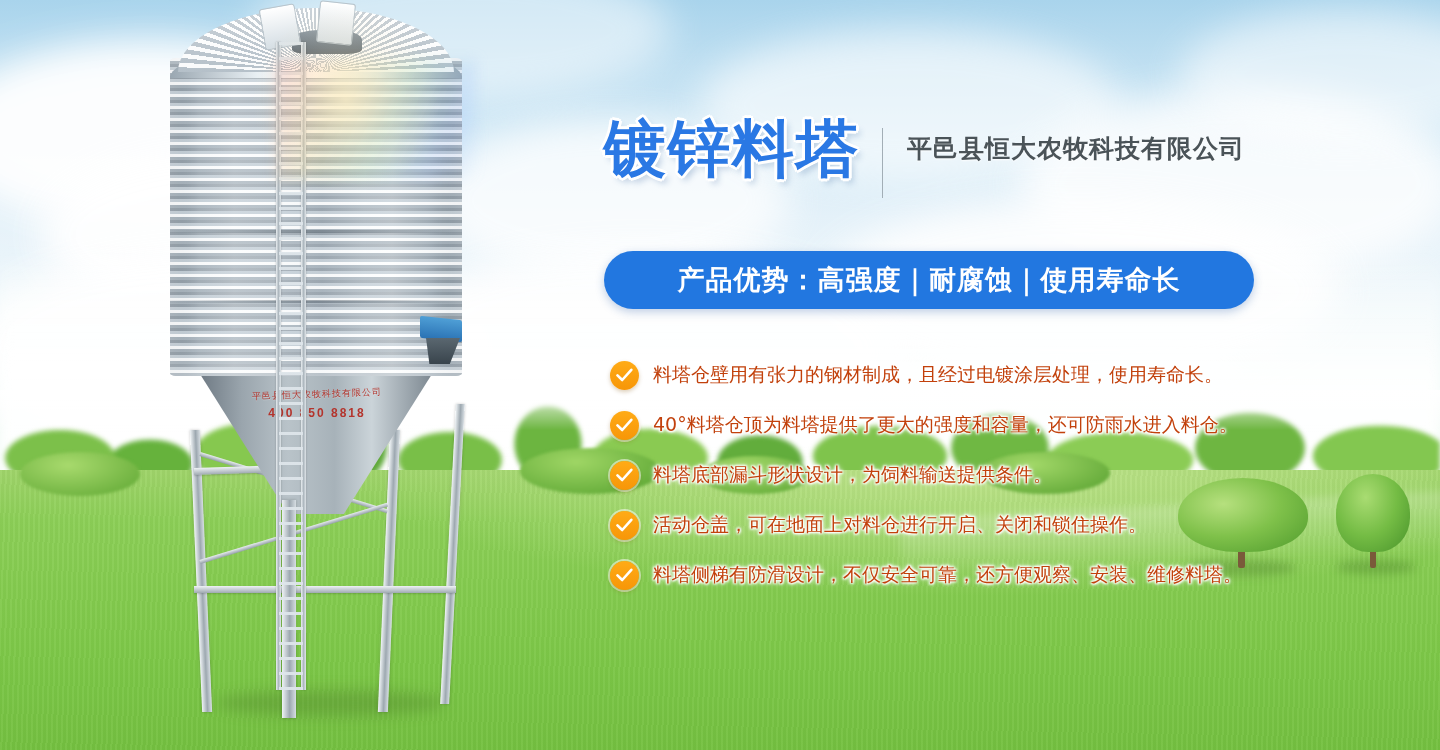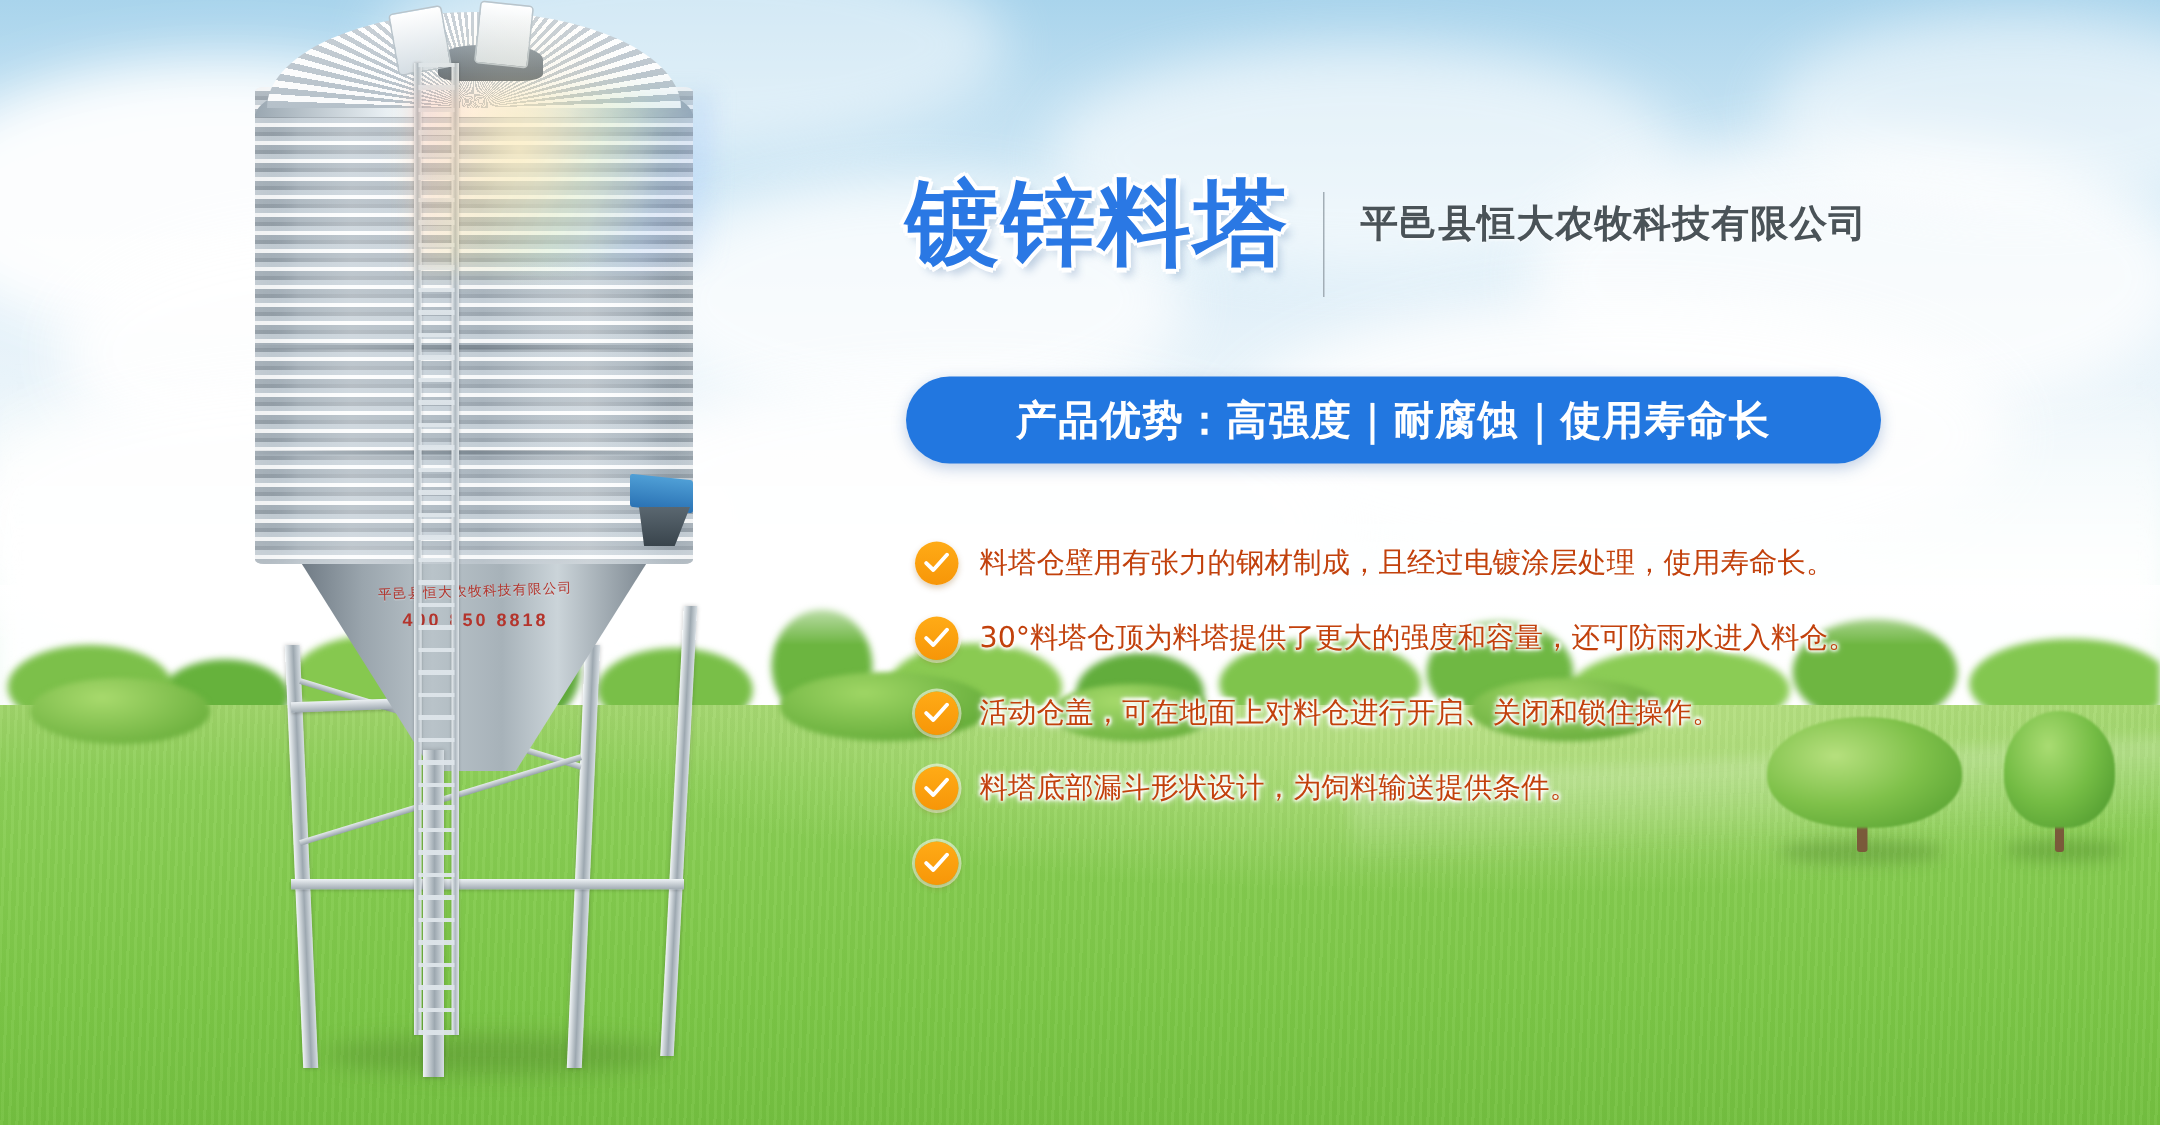"30°料塔仓顶为料塔提供了更大的强度和容量，还可防雨水进入料仓。" span.feature-text { text: 30 -> 40 }
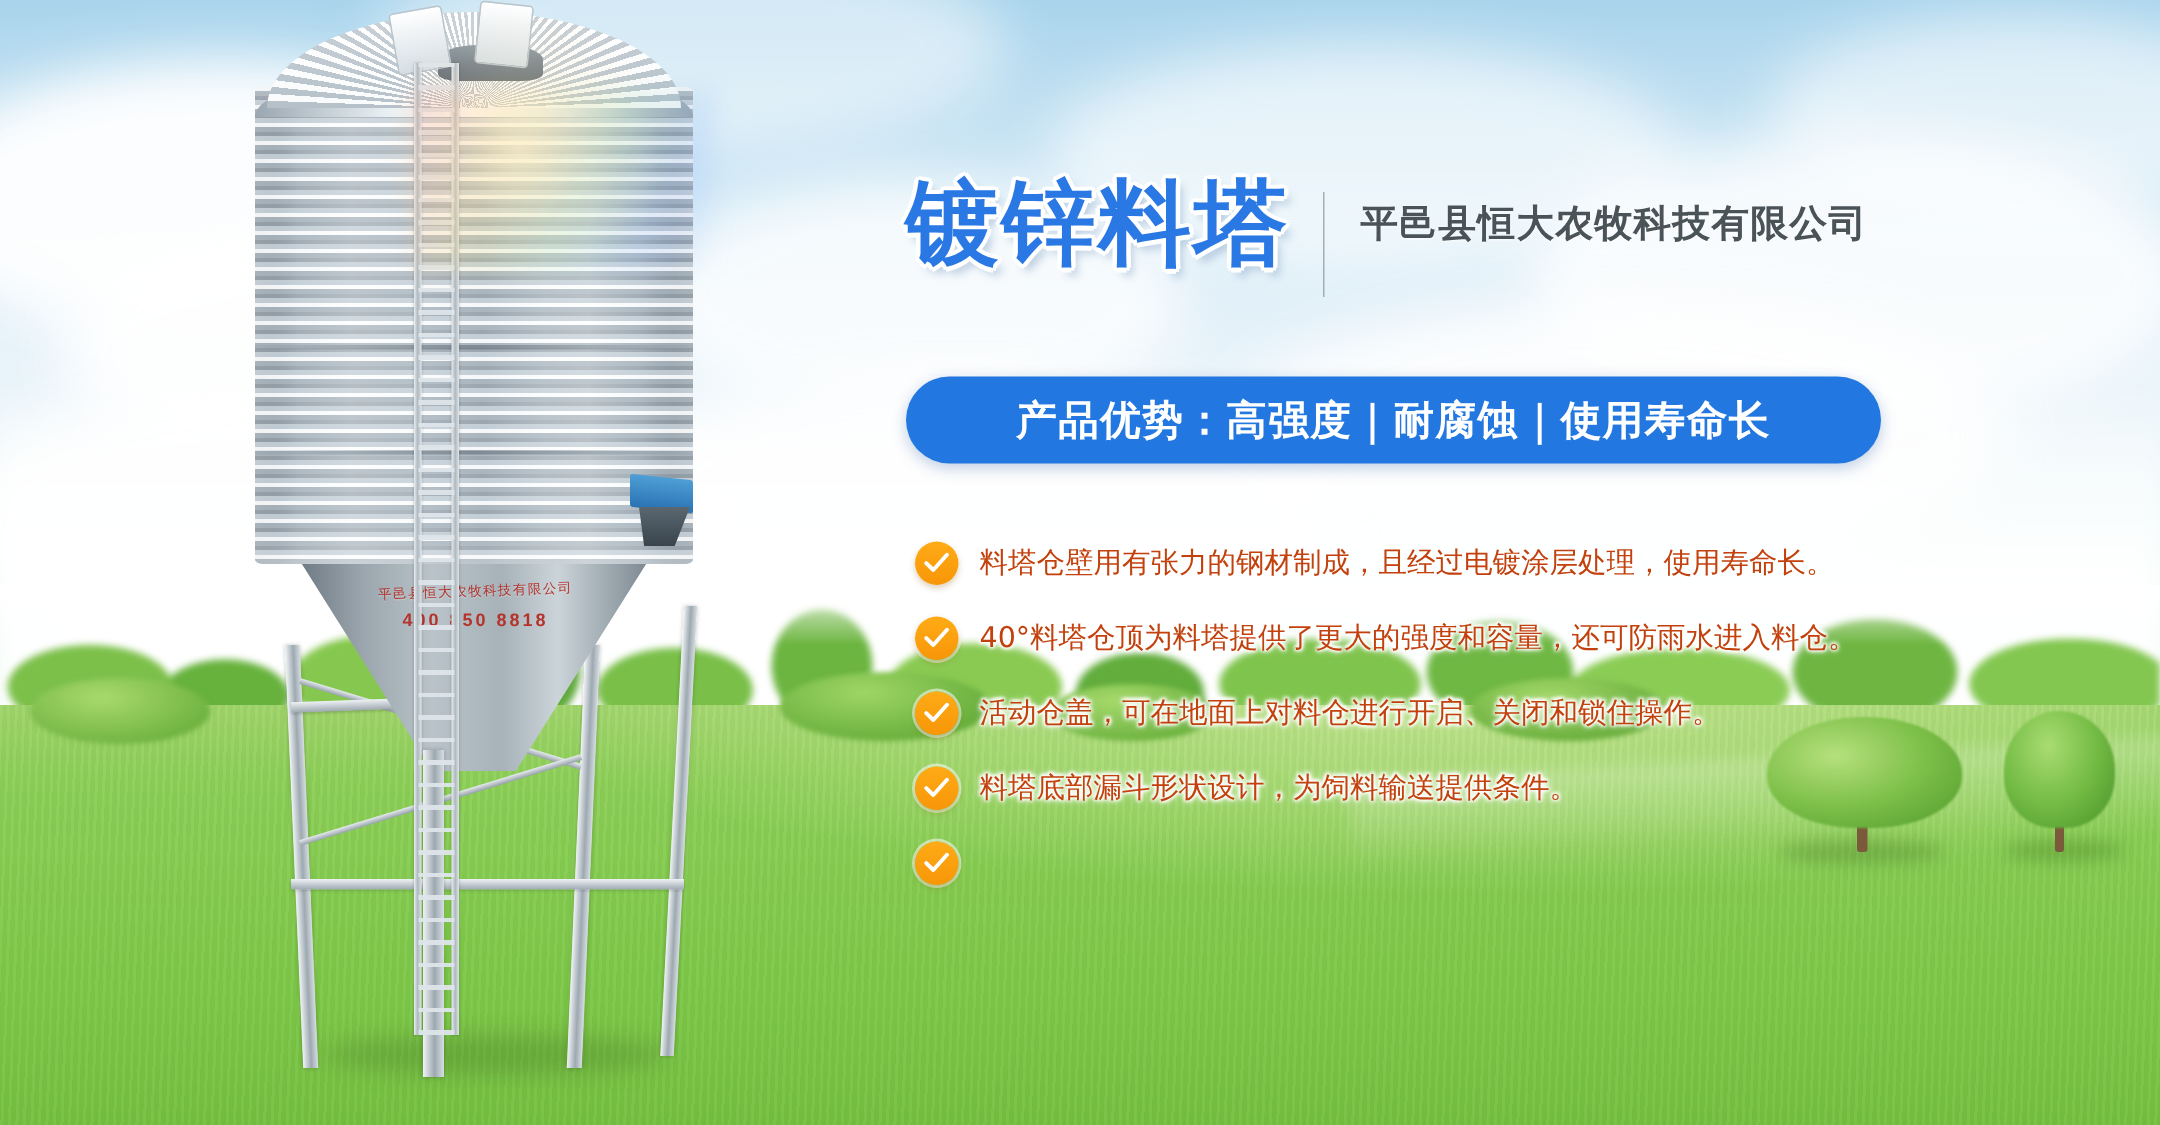"活动仓盖，可在地面上对料仓进行开启、关闭和锁住操作。" div.feature { order: before "料塔底部漏斗形状设计，为饲料输送提供条件。" -> after "料塔底部漏斗形状设计，为饲料输送提供条件。" }
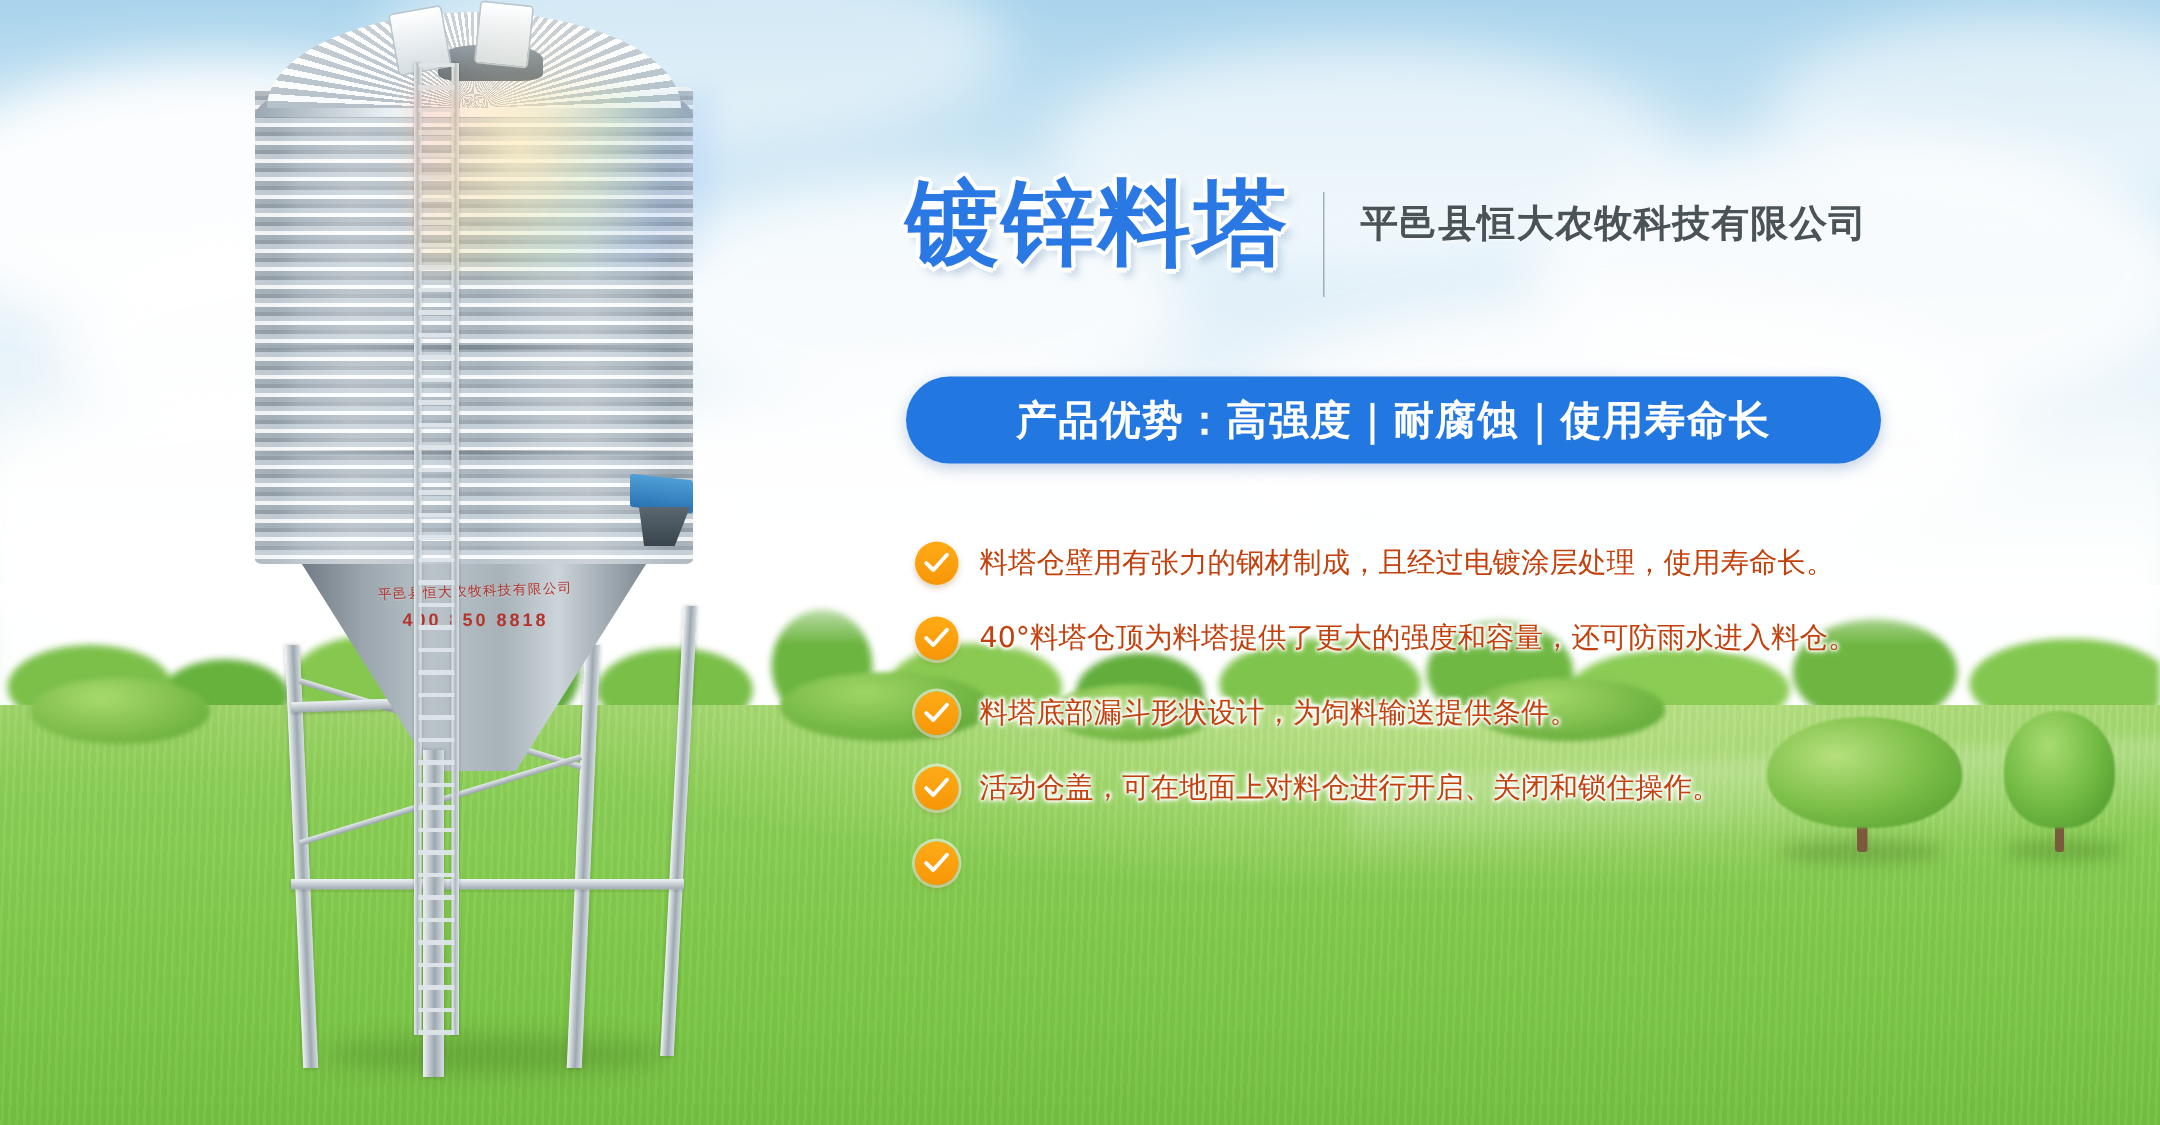"料塔侧梯有防滑设计，不仅安全可靠，还方便观察、安装、维修料塔。" span.feature-text { html: none -> <span>料塔侧梯有防滑设计，不仅安全可靠，还方便观察、安装、维修料塔。</span> }
